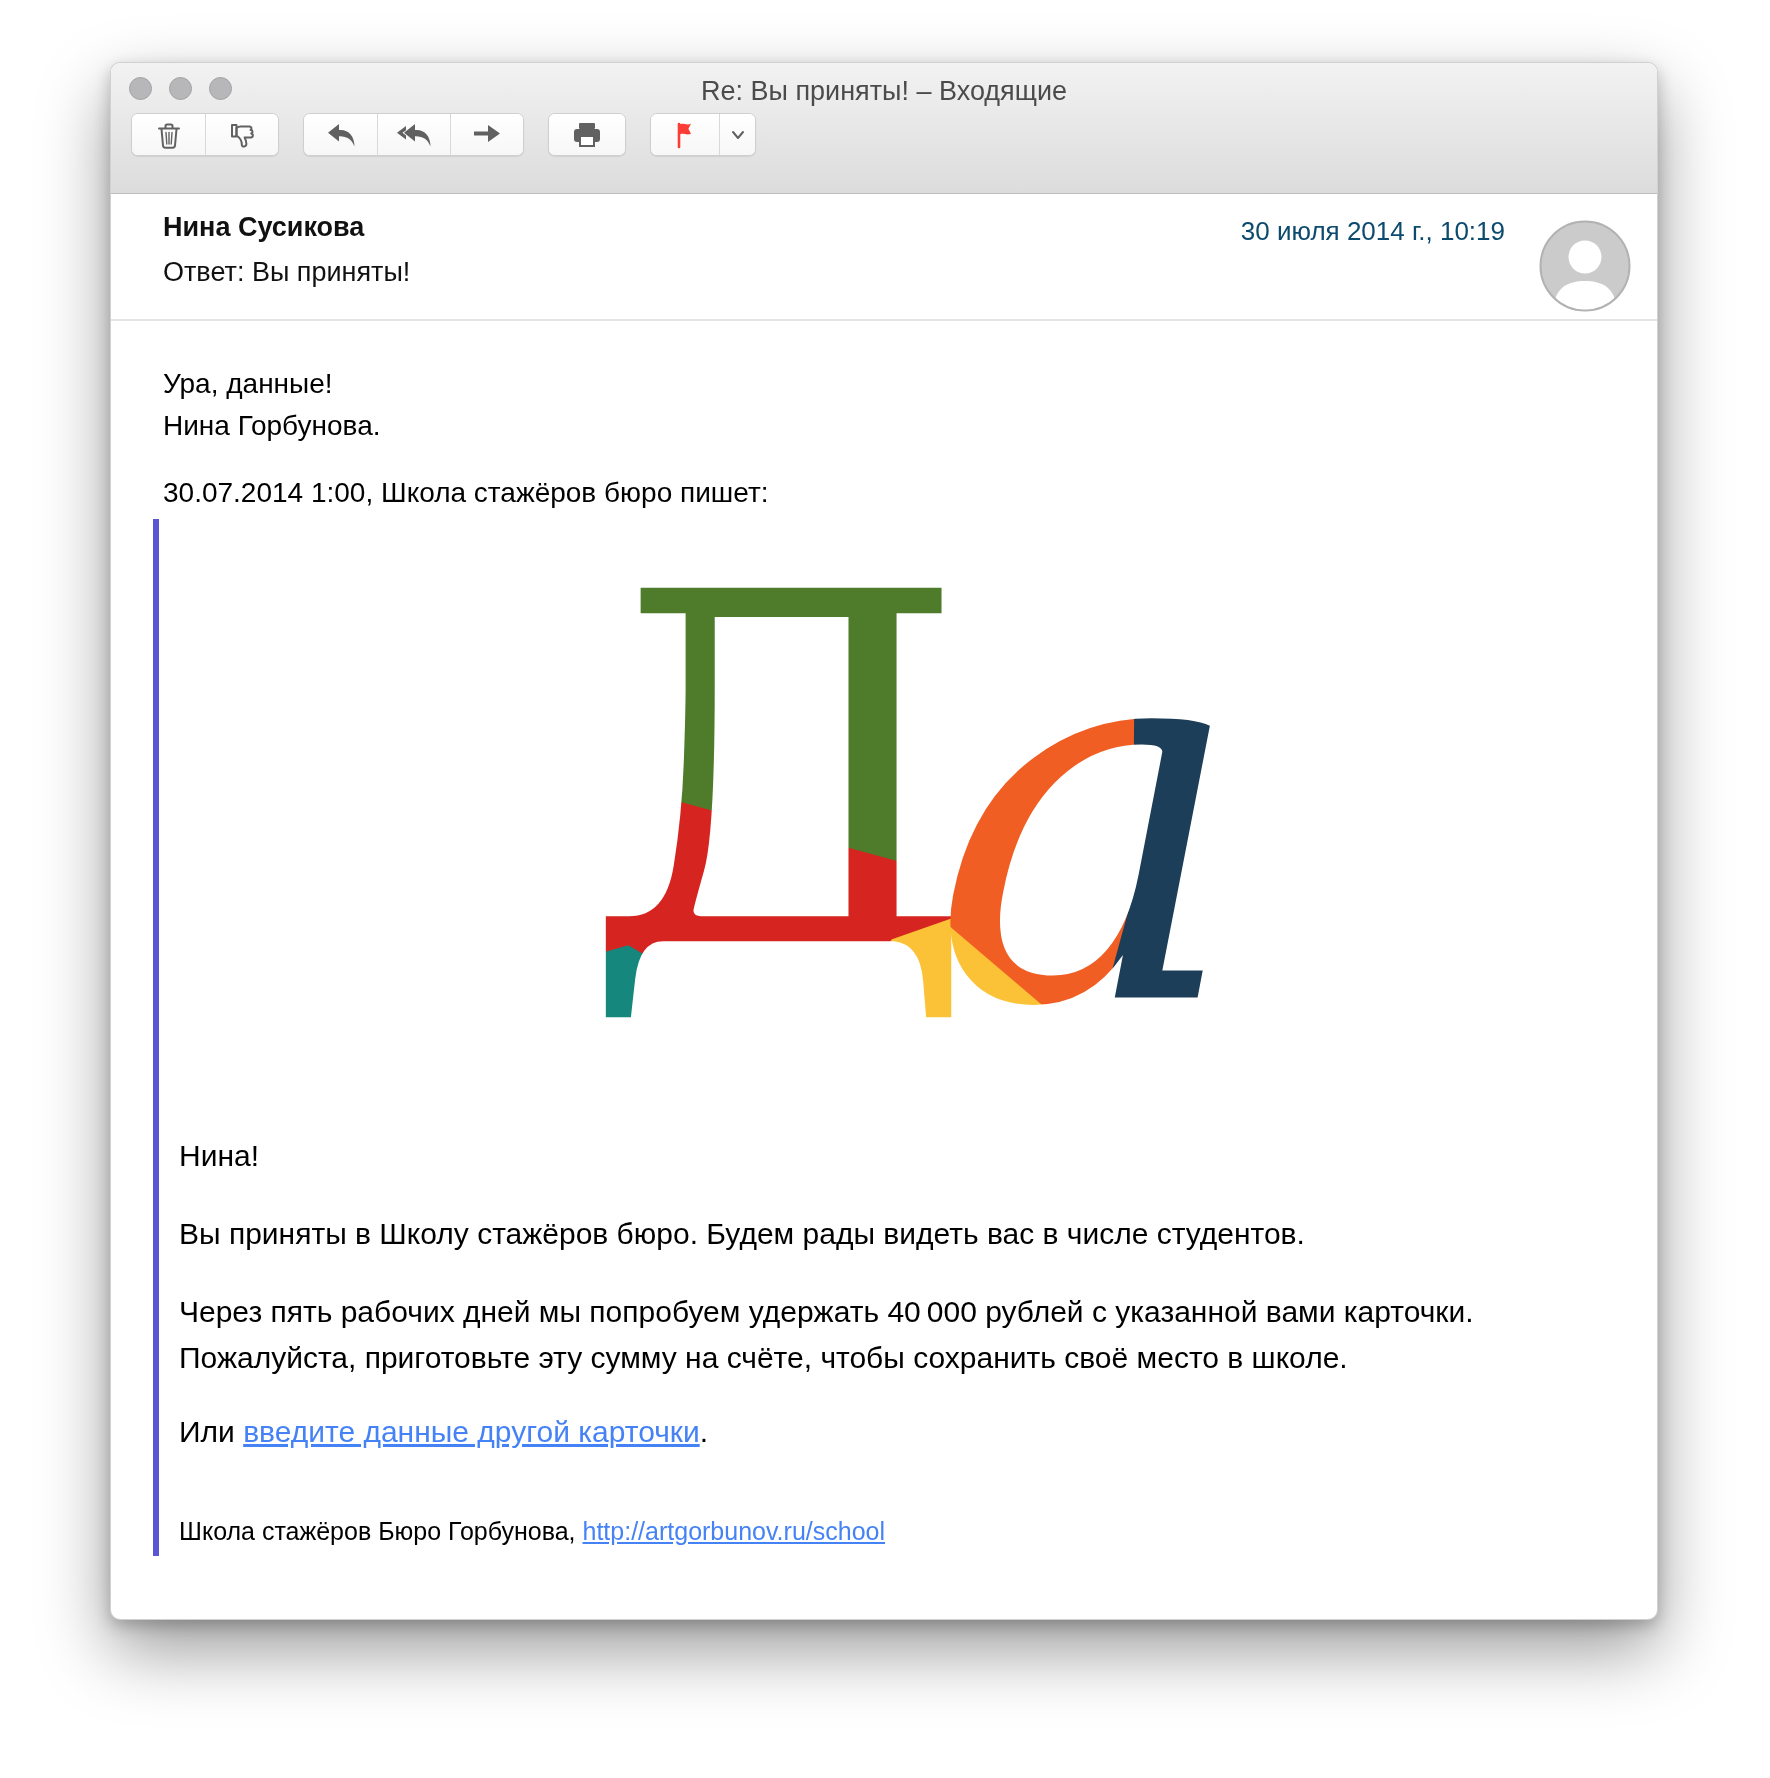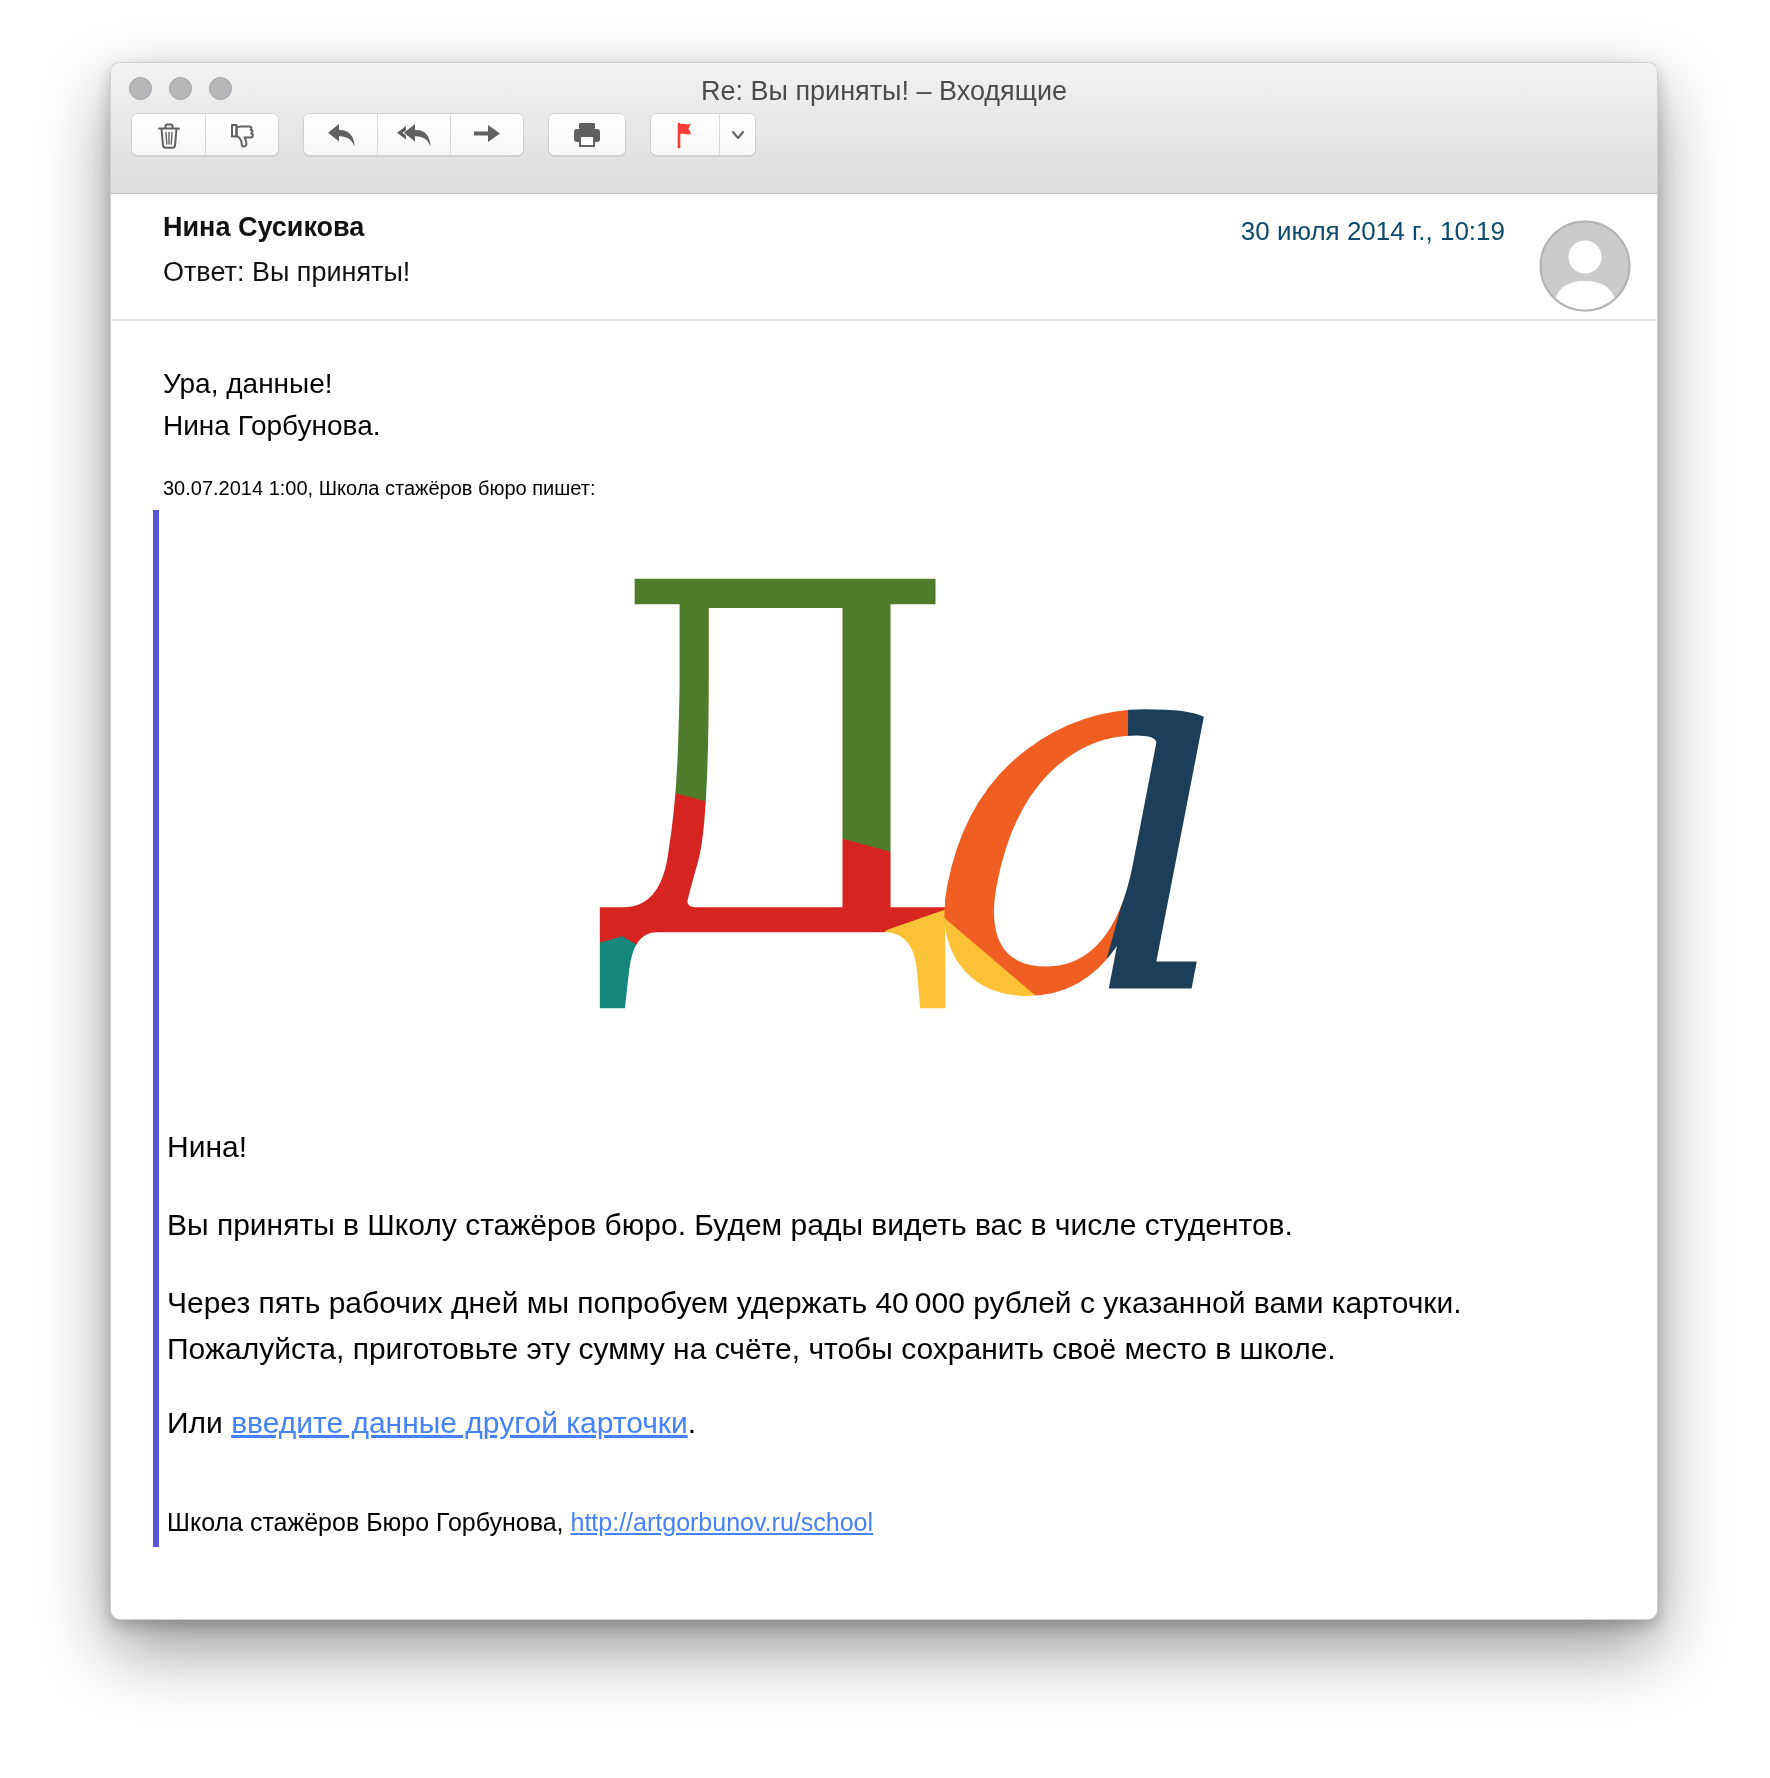"30.07.2014 1:00, Школа стажёров бюро" .attribution { font-size: 20px -> 28px }
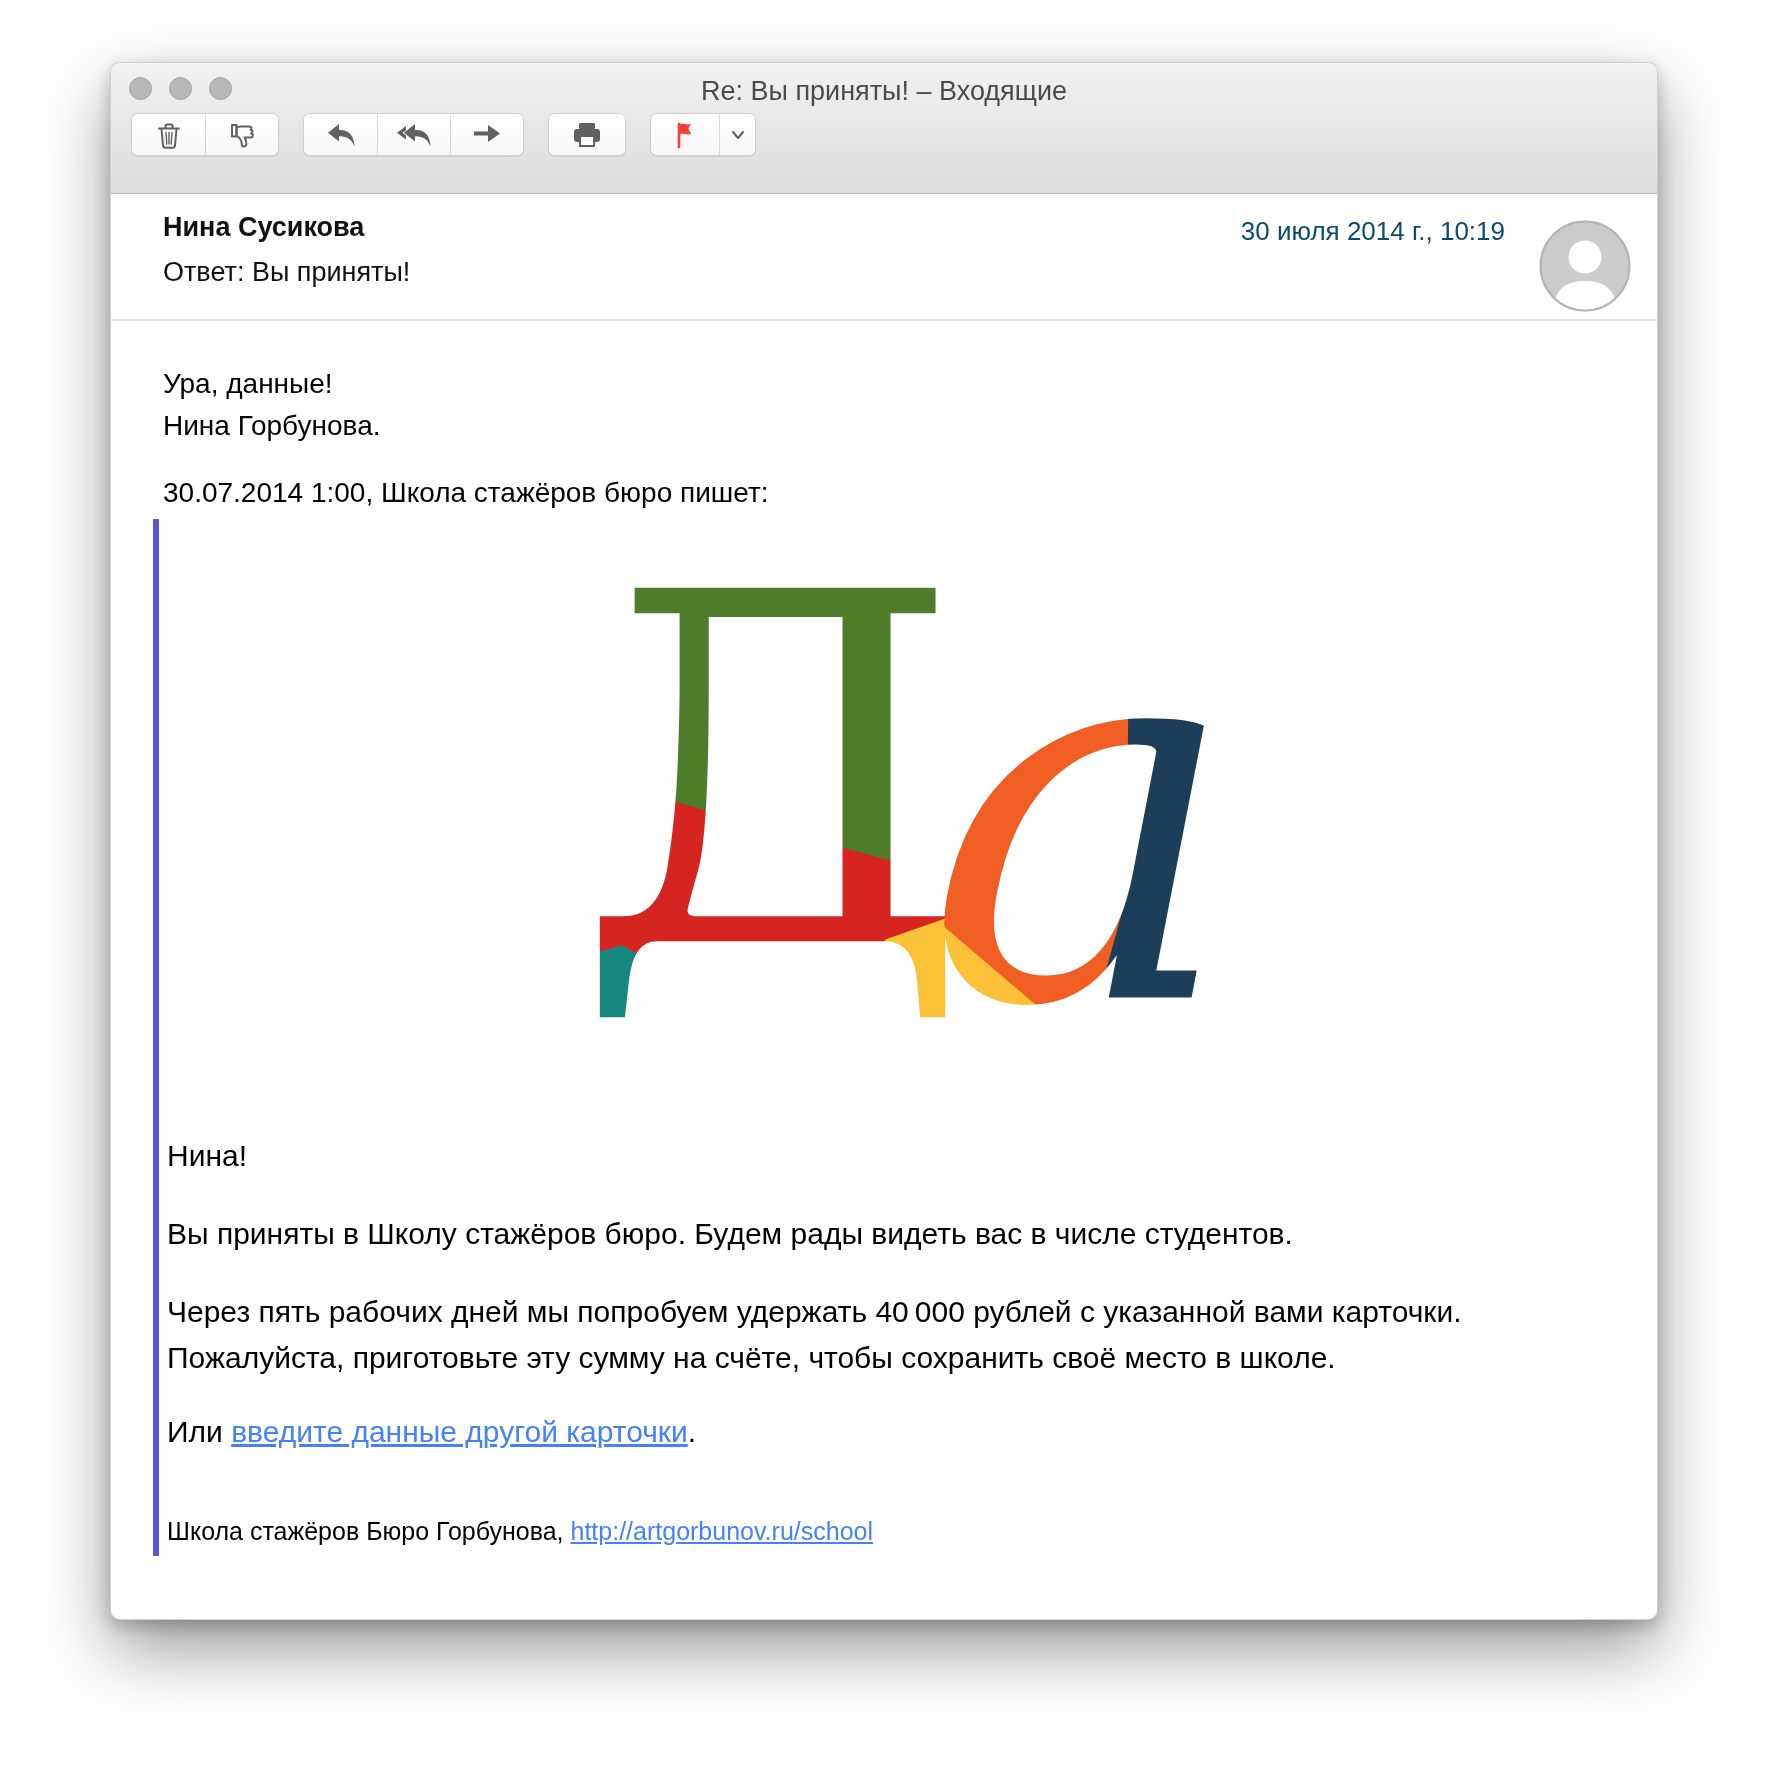"Нина!" blockquote.quote { padding: 6px 0 10px 8px -> 6px 0 10px 20px }
